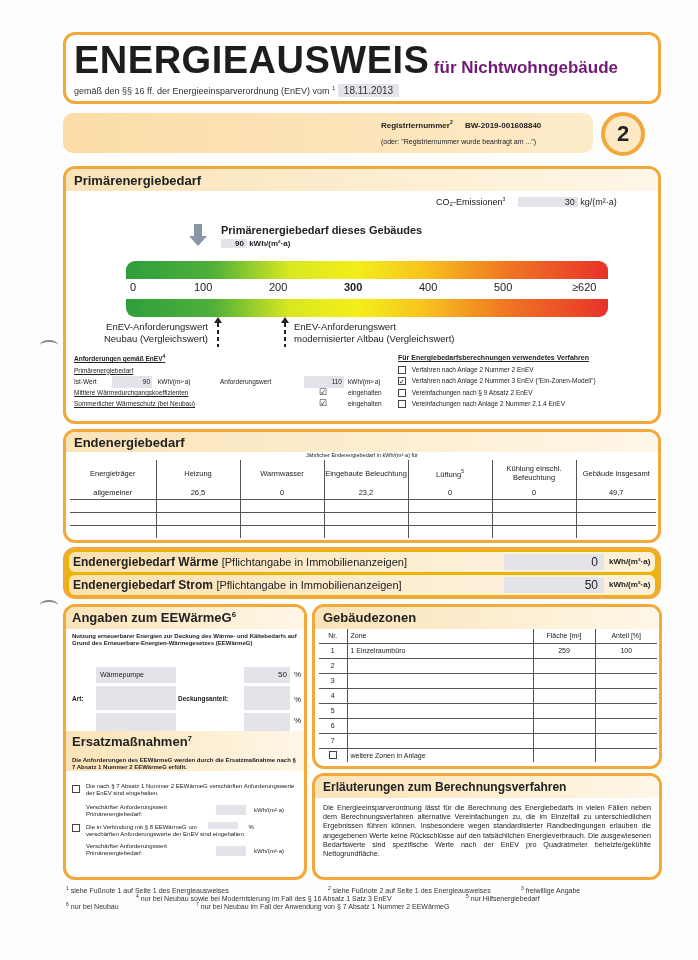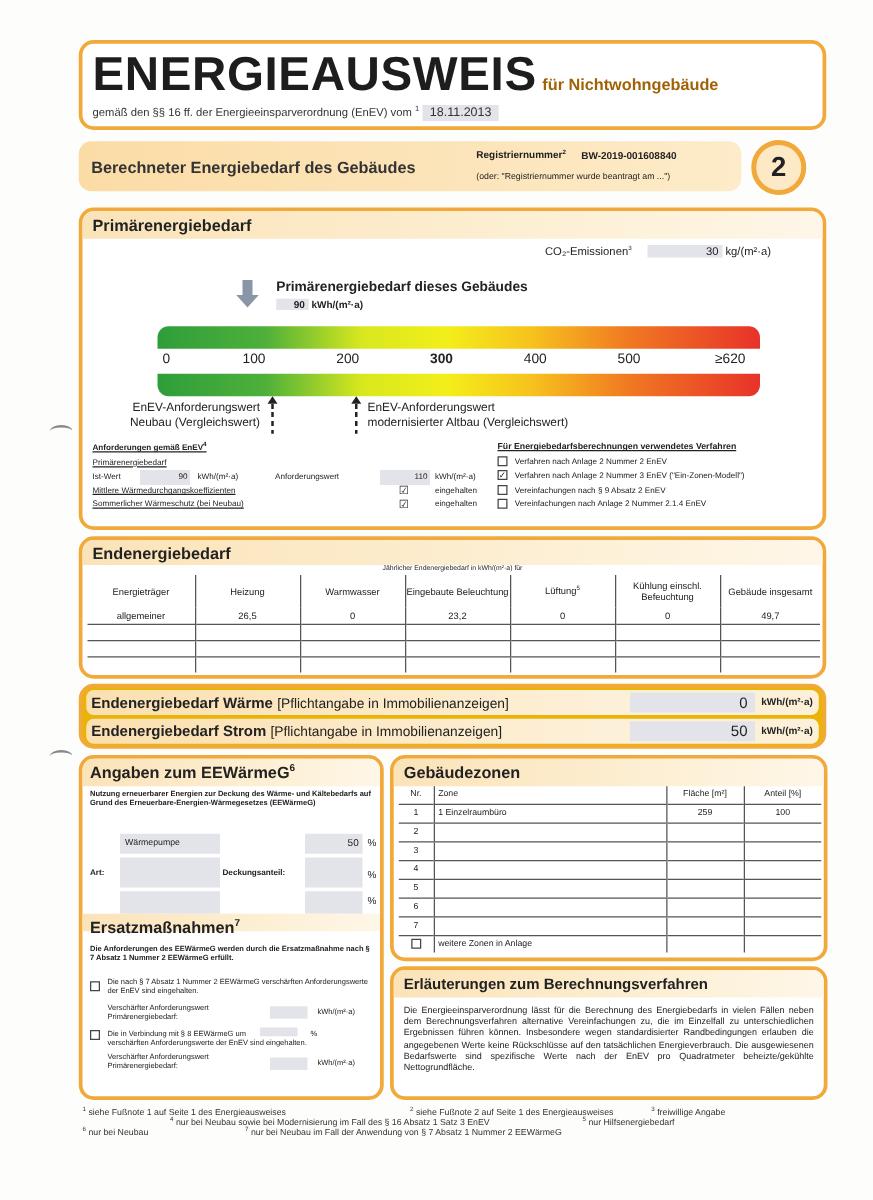"für Nichtwohngebäude" span { color: #a16207 -> #701a75; font-size: 13px -> 17px }
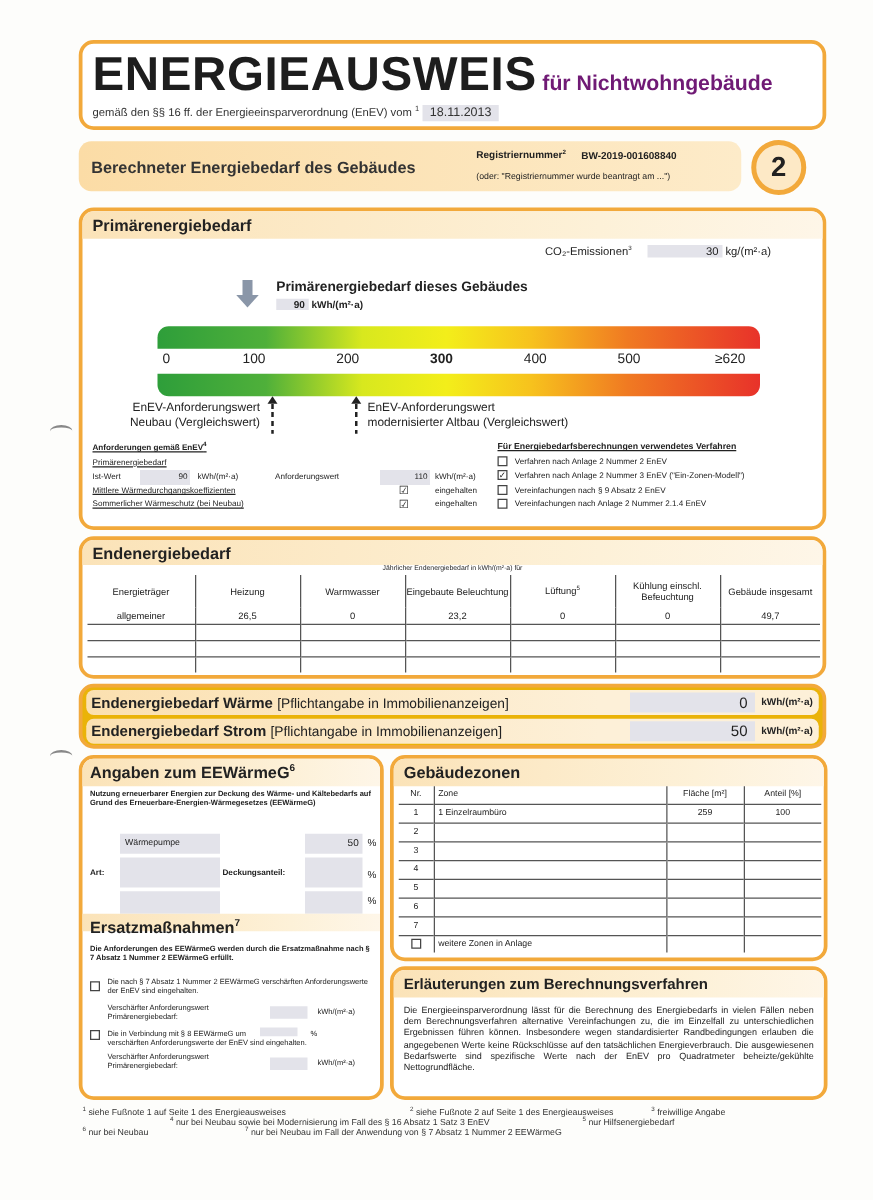"Berechneter Energiebedarf des Gebäudes" span.abs { html: <span>Berechneter Energiebedarf des Gebäudes</span> -> none }
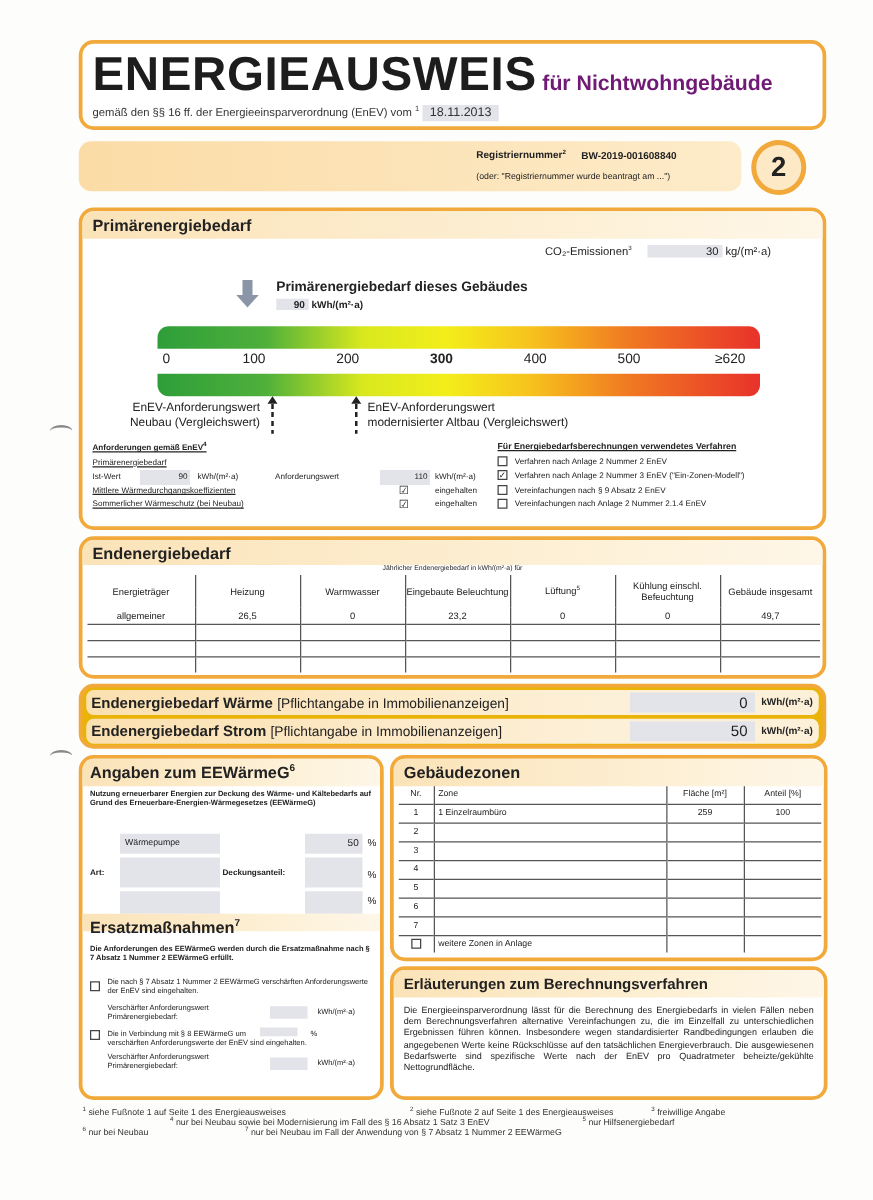"Ersatzmaßnahmen7" div.abs { height: 14px -> 40px }
